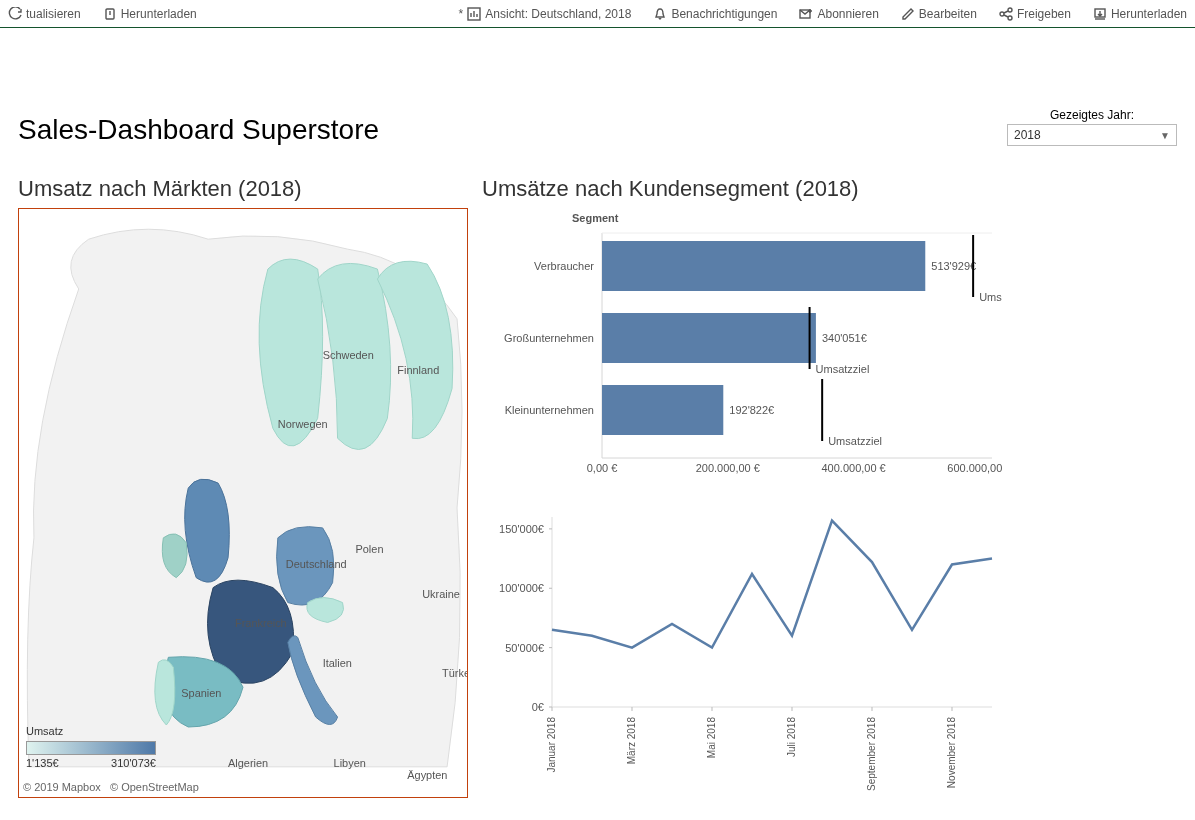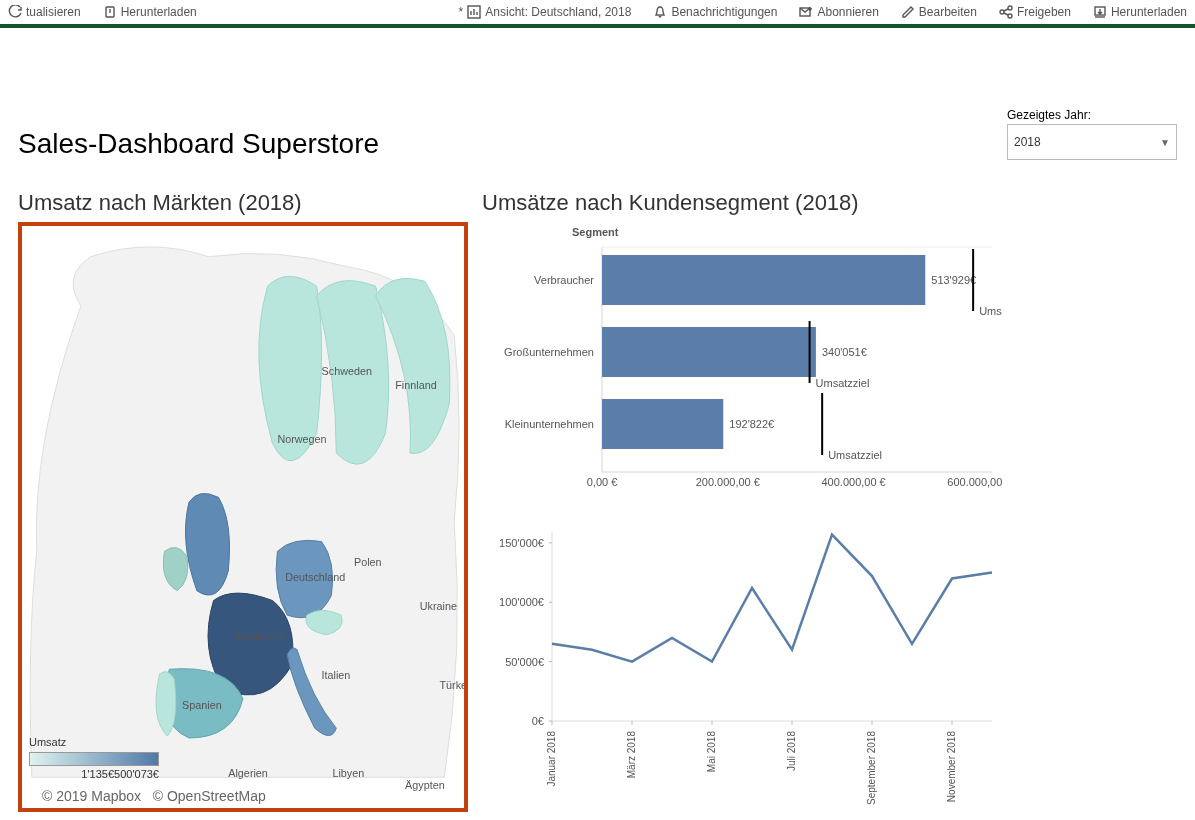"tualisieren" .toolbar { border-bottom: 4px solid #14532d -> 1px solid #14532d }
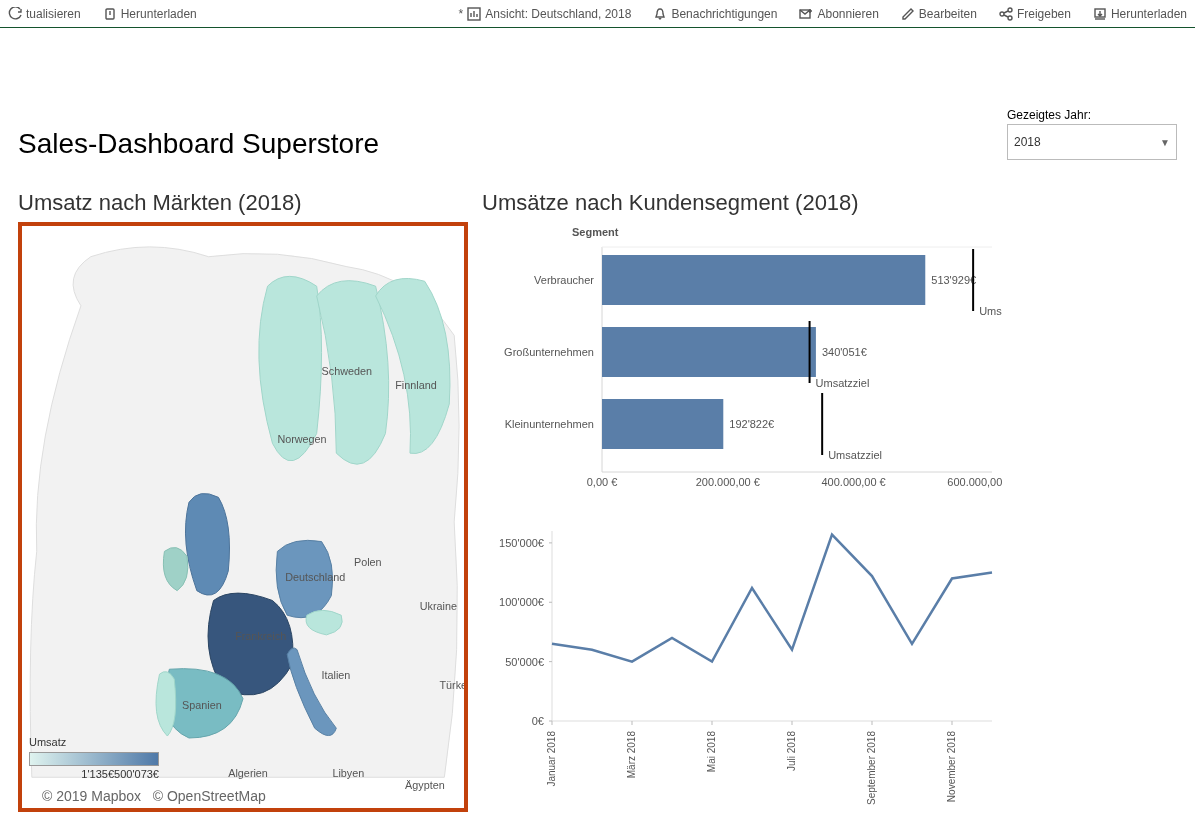"Gezeigtes Jahr:" .year-filter-label { text-align: left -> center }
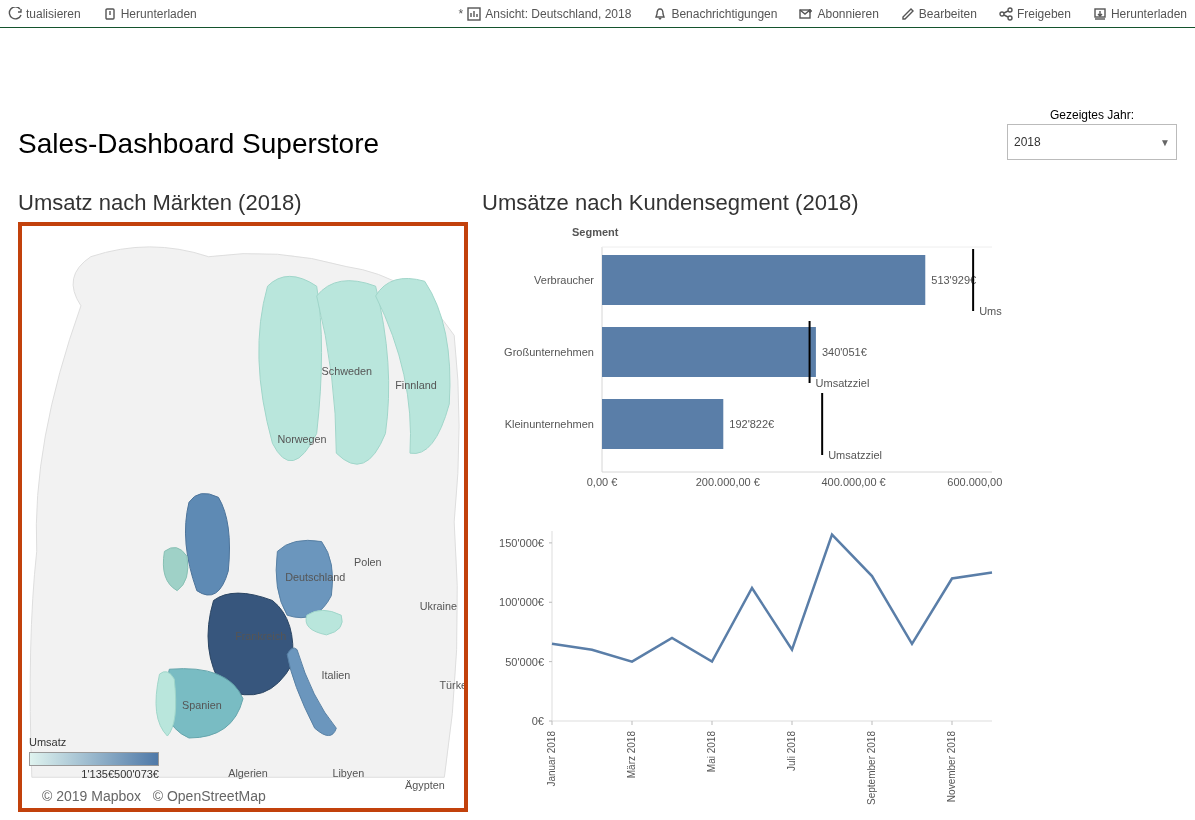"2018" .year-select { height: 36px -> 22px }
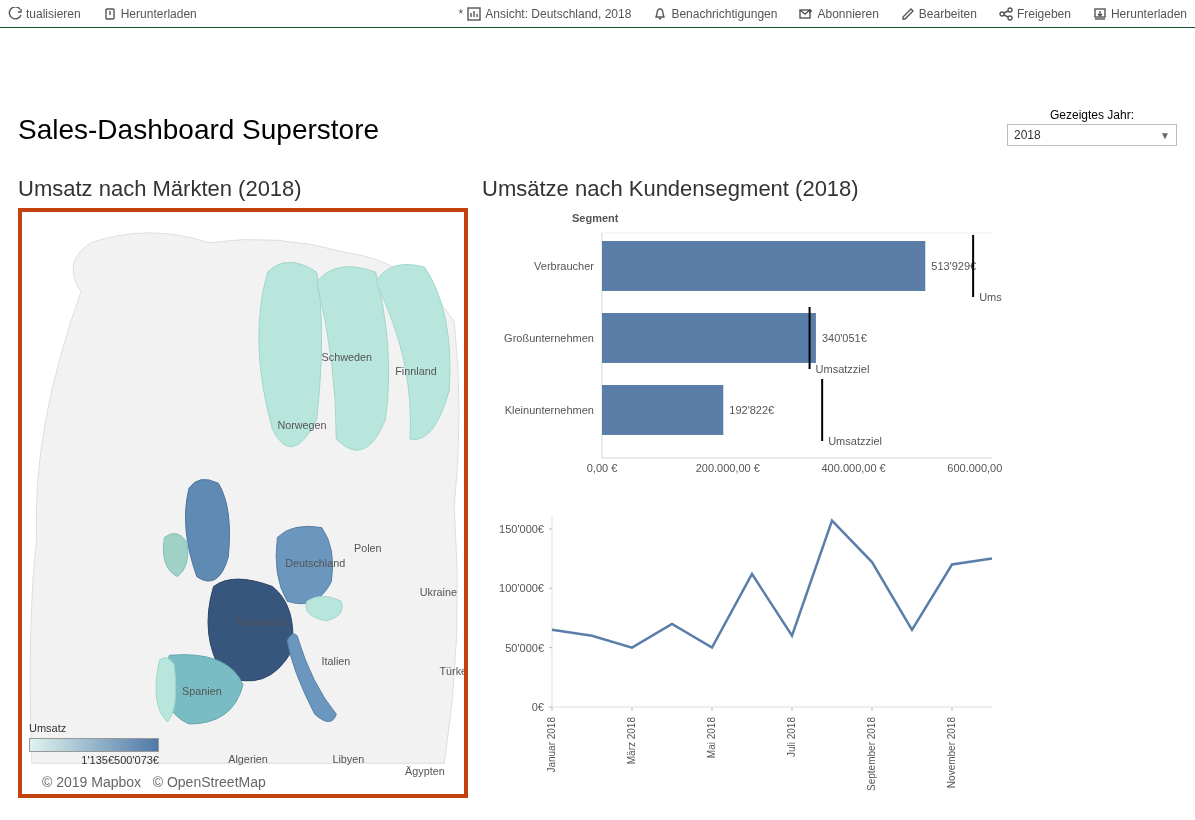"Schweden" .map-box { border: 4px solid #c2410c -> 1px solid #c2410c }
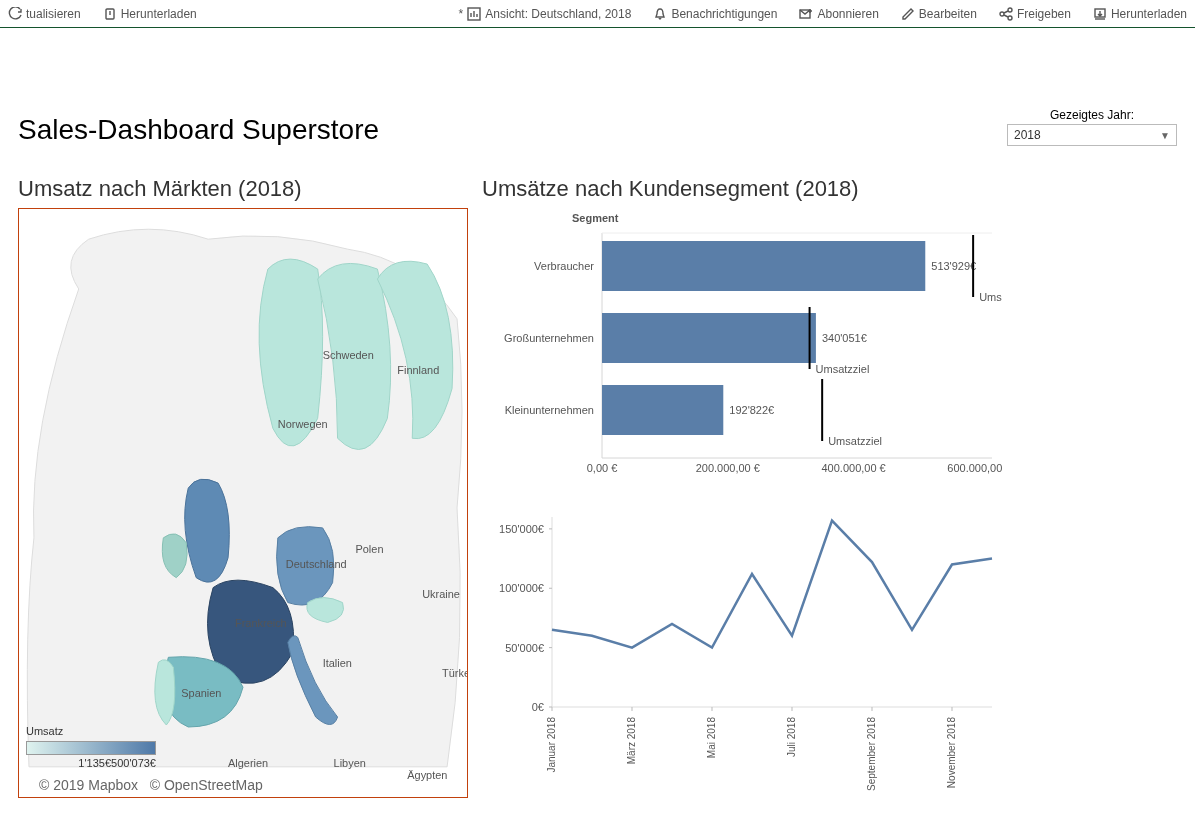"1'135€" .legend-labels { justify-content: flex-end -> space-between }
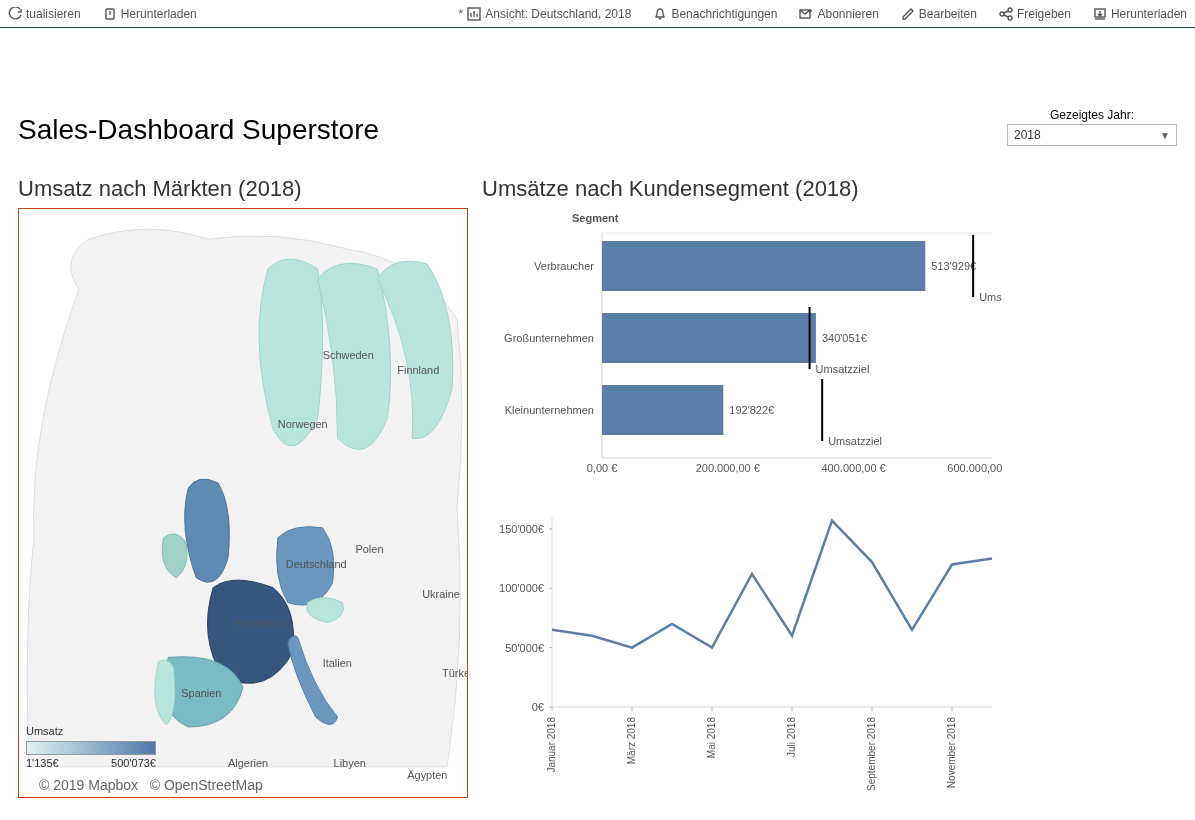"500'073€" span { text: 500'073€ -> 310'073€ }
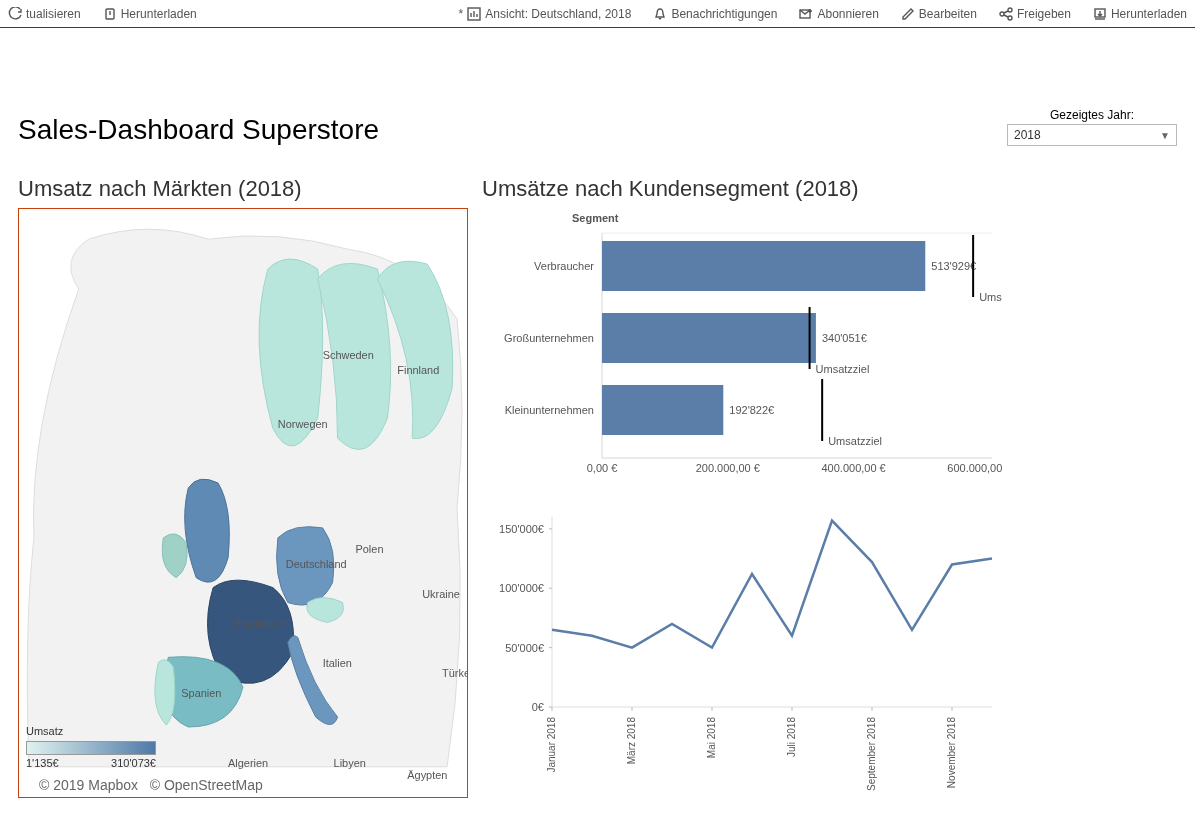"© 2019 Mapbox © OpenStreetMap" .map-credit { font-size: 14px -> 11px; left: 20px -> 4px }
